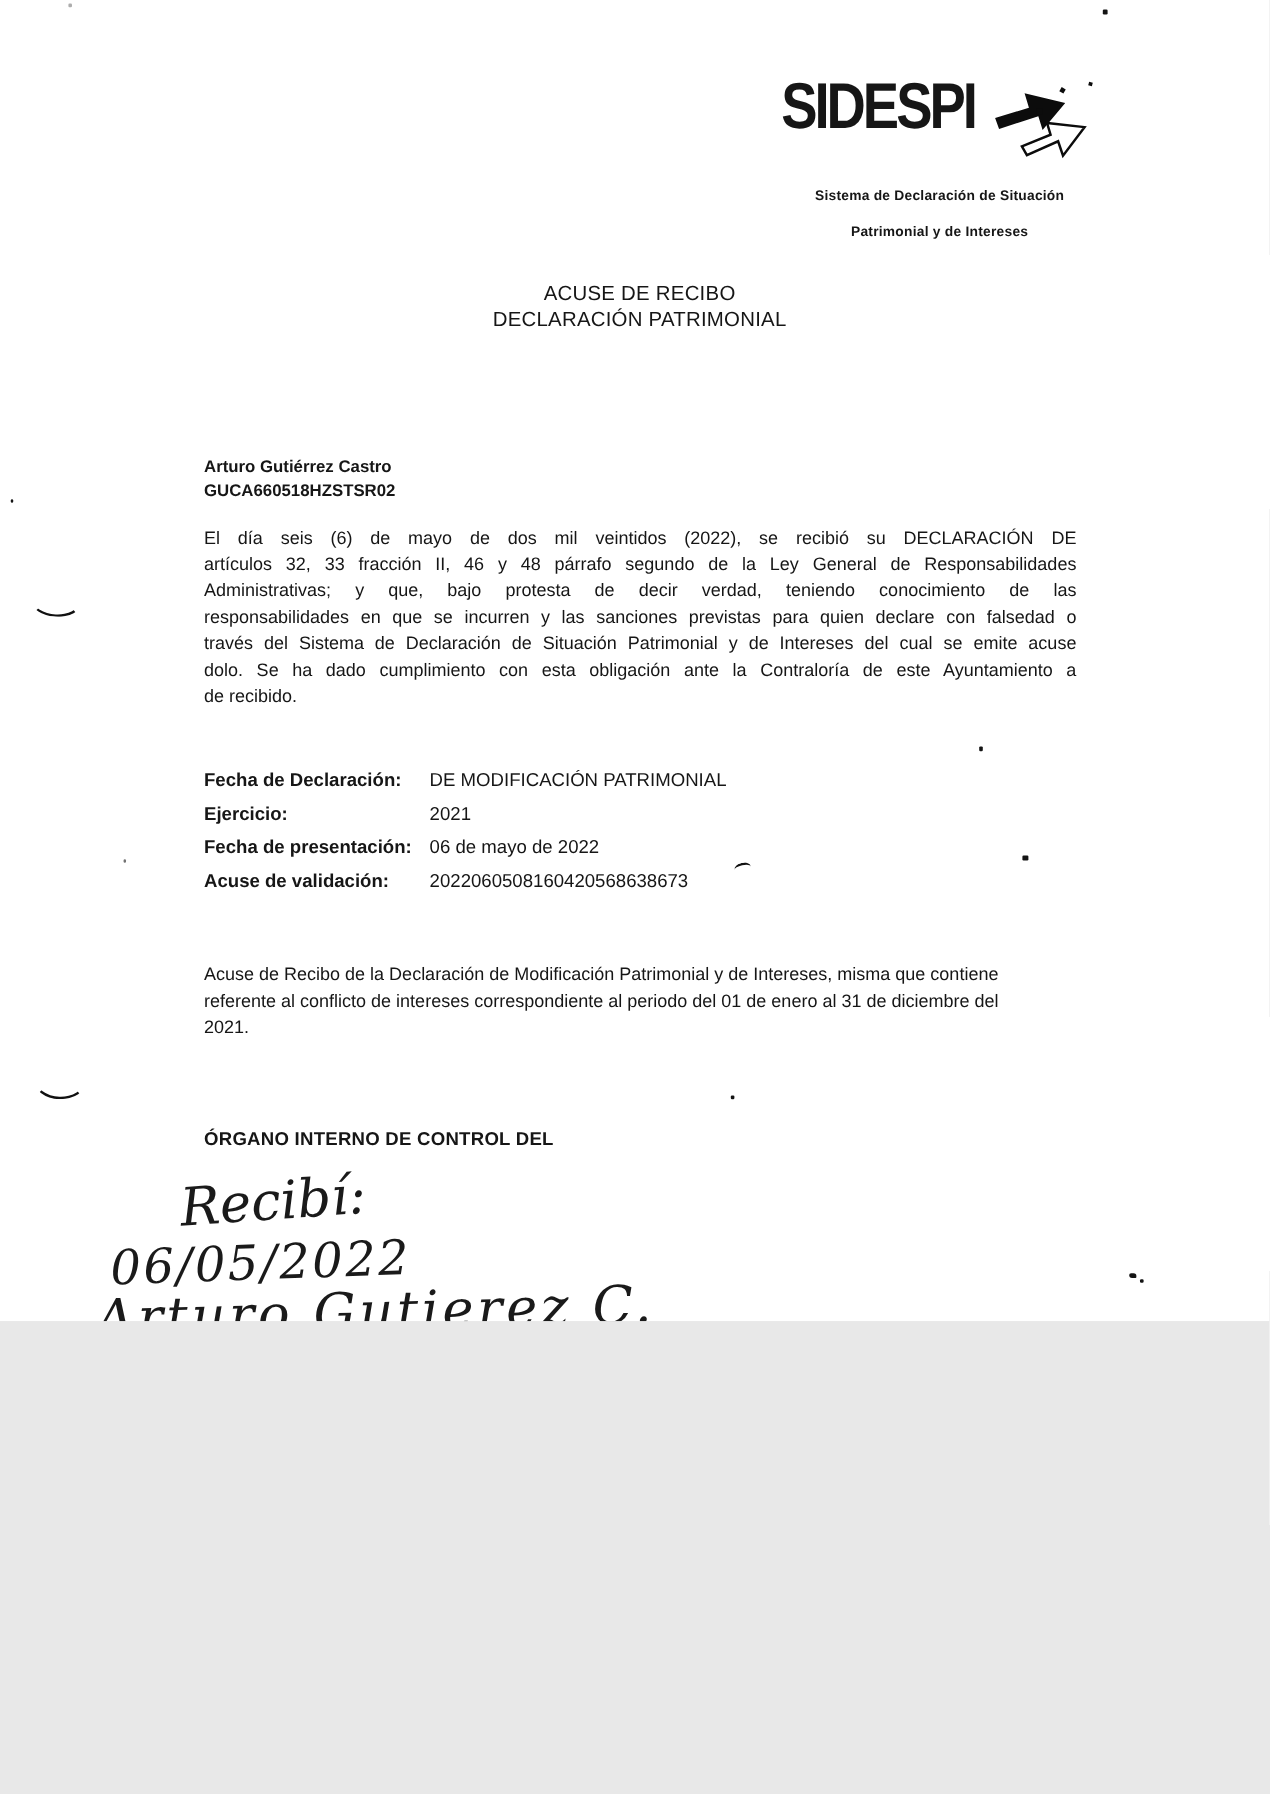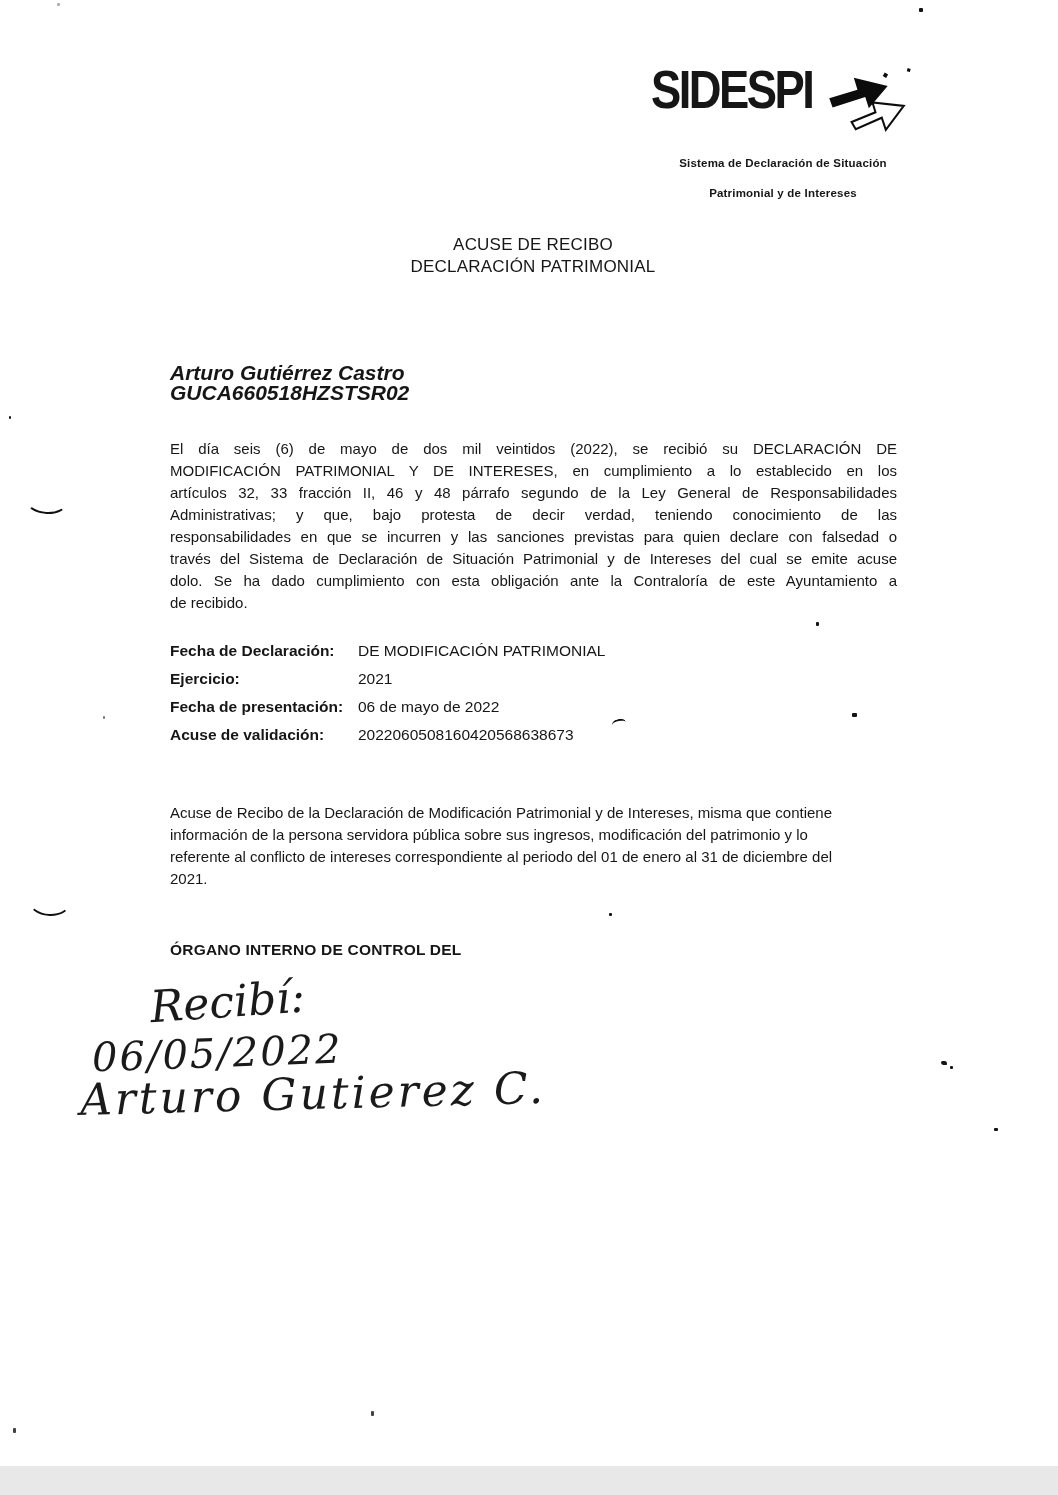"SIDESPI" .page { height: 1466px -> 1101px }
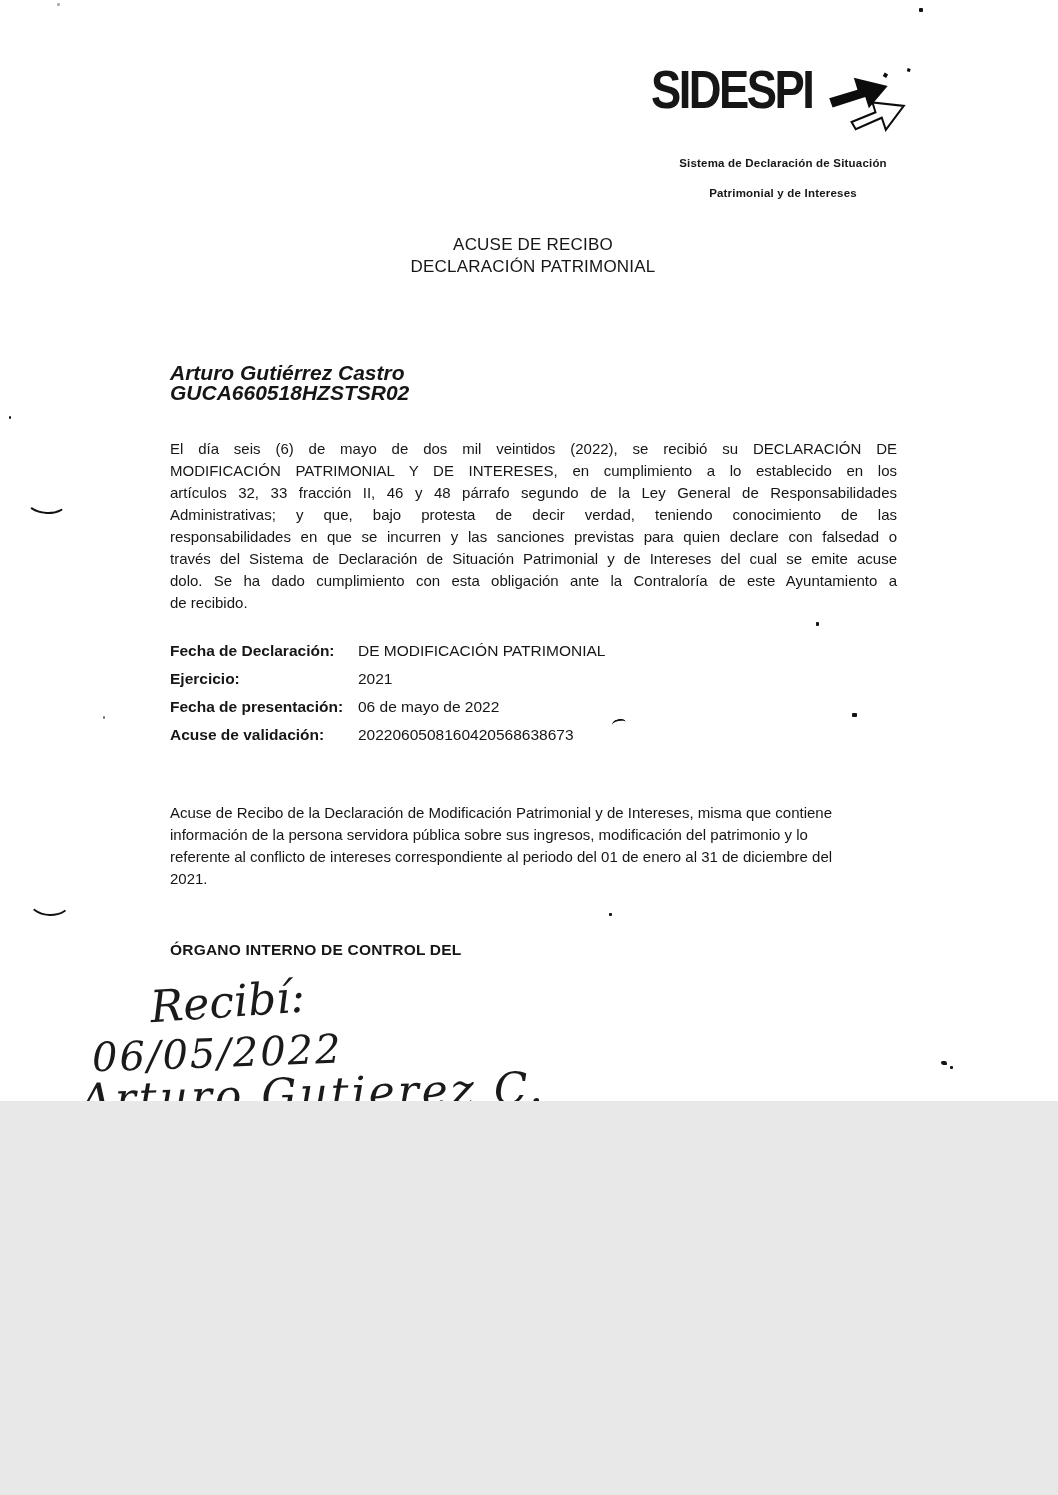"Arturo Gutiérrez Castro" .recipient { font-size: 21px -> 14px; font-style: italic -> none; top: 363px -> 378px }
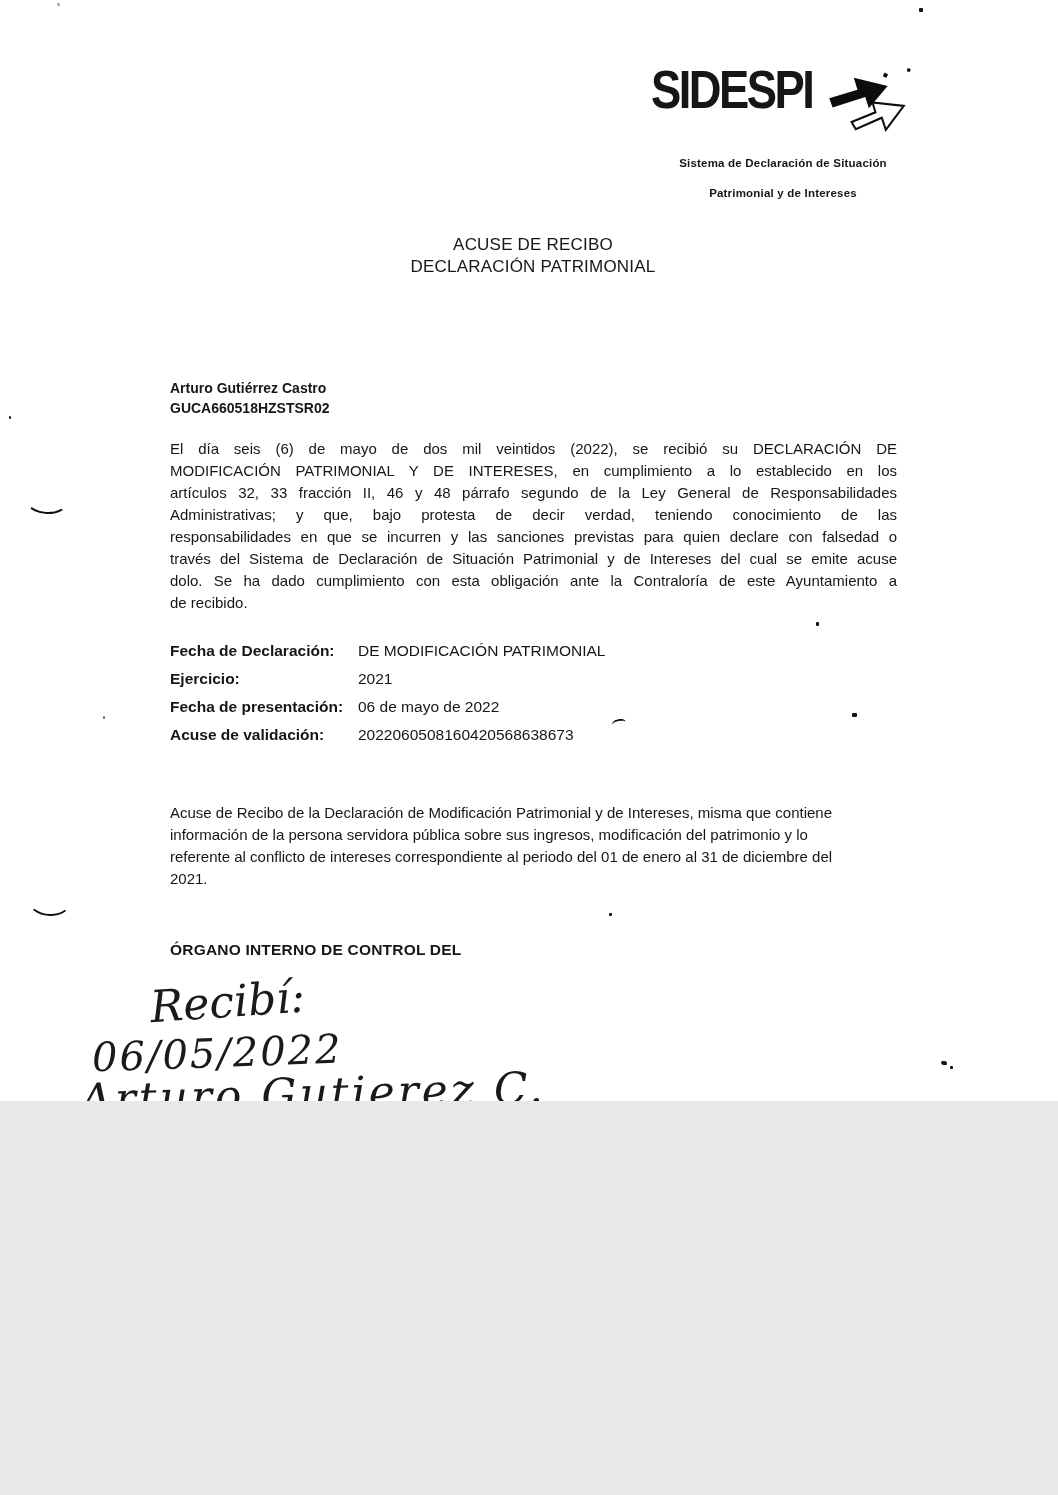"MODIFICACIÓN PATRIMONIAL Y DE INTERESES," div.jline { html: <div>MODIFICACIÓN PATRIMONIAL Y DE INTERESES, en cumplimiento a lo establecido en los</div> -> none }
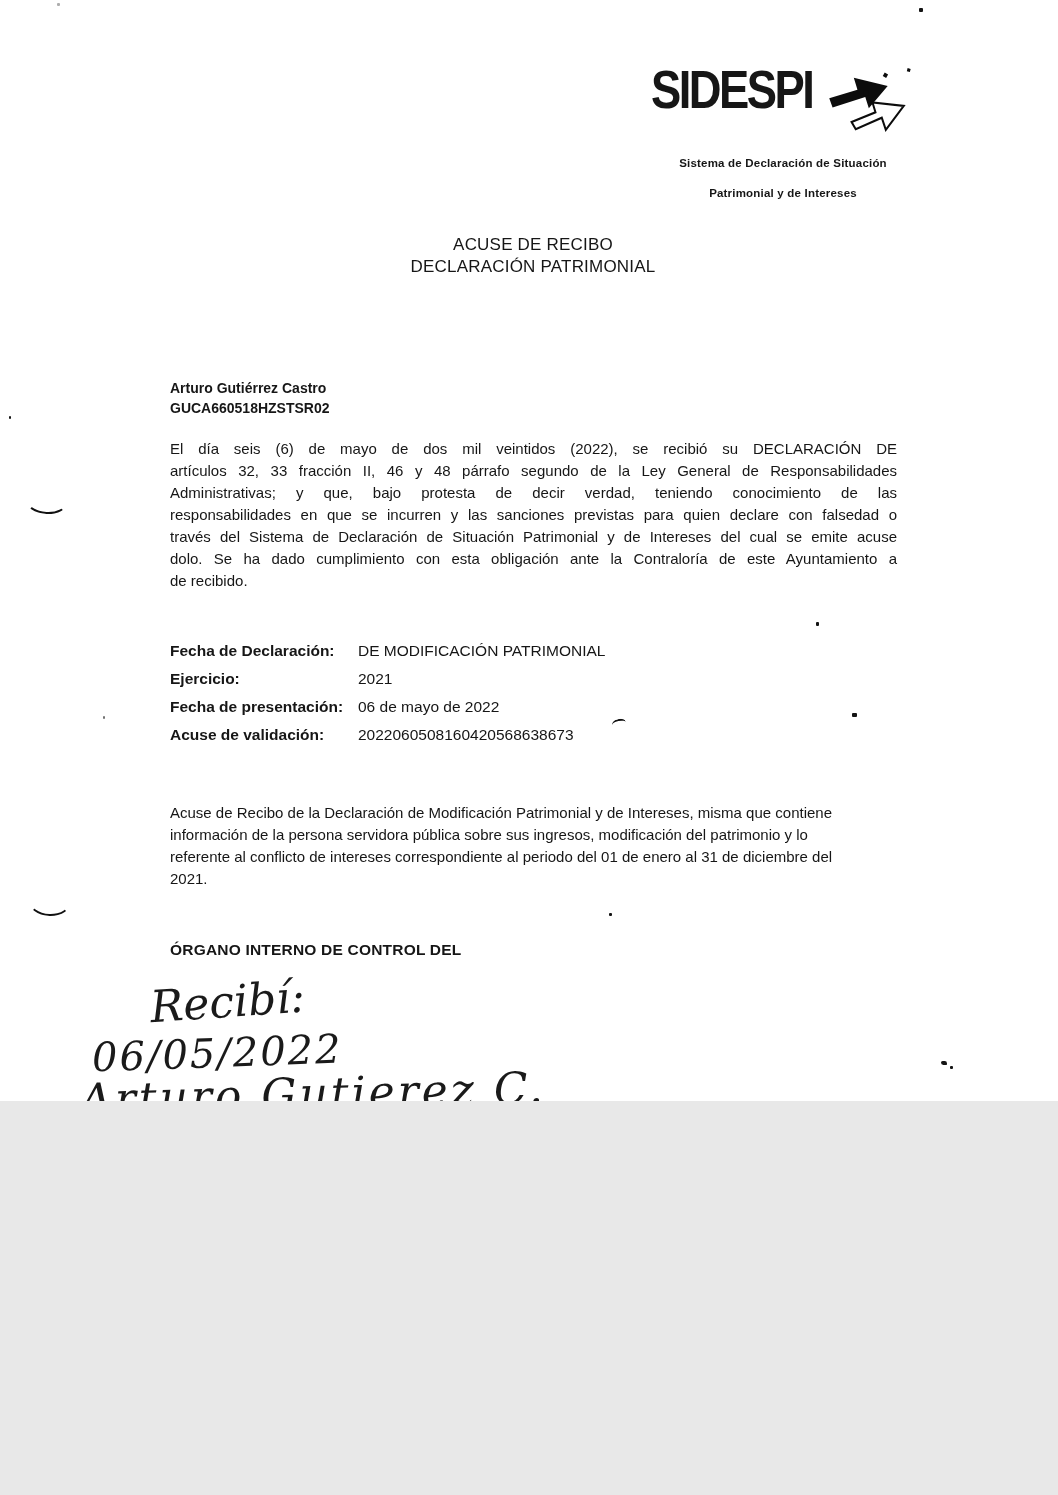"información de la persona servidora" div.pline { html: <div>información de la persona servidora pública sobre sus ingresos, modificación del patrimonio y lo</div> -> none }
